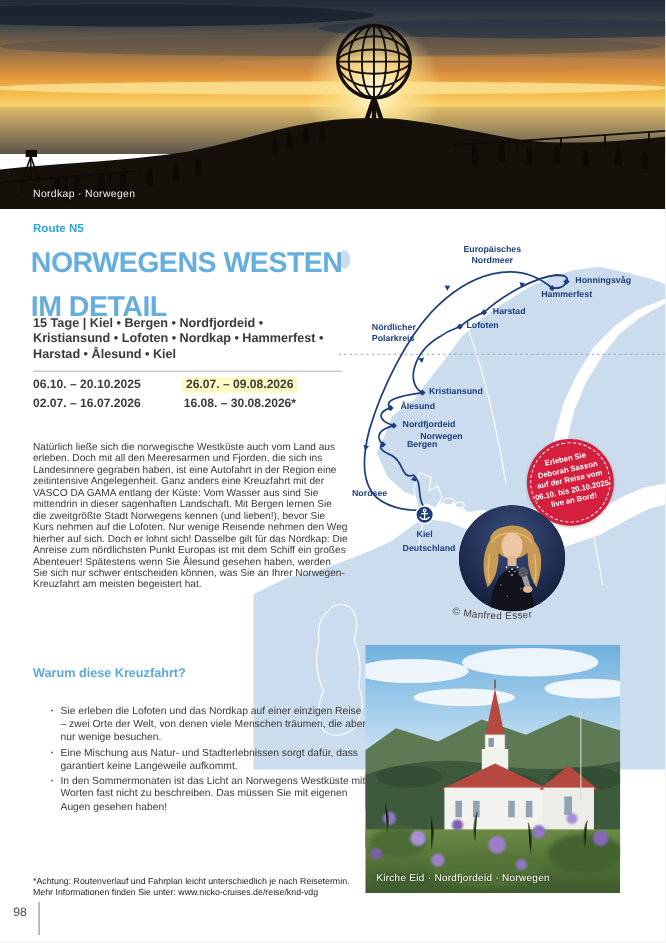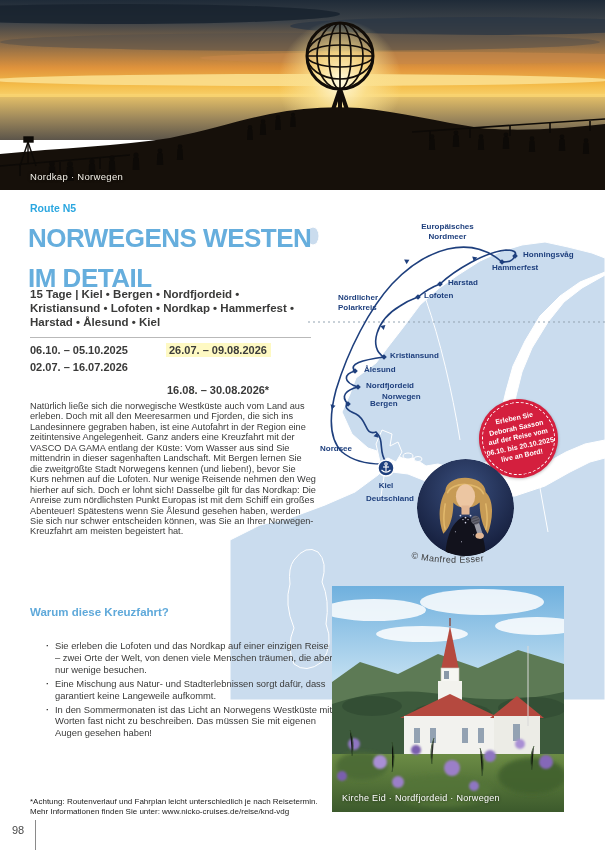"06.10. – 05.10.2025" div.abs { text: 05.10.2025 -> 20.10.2025 }
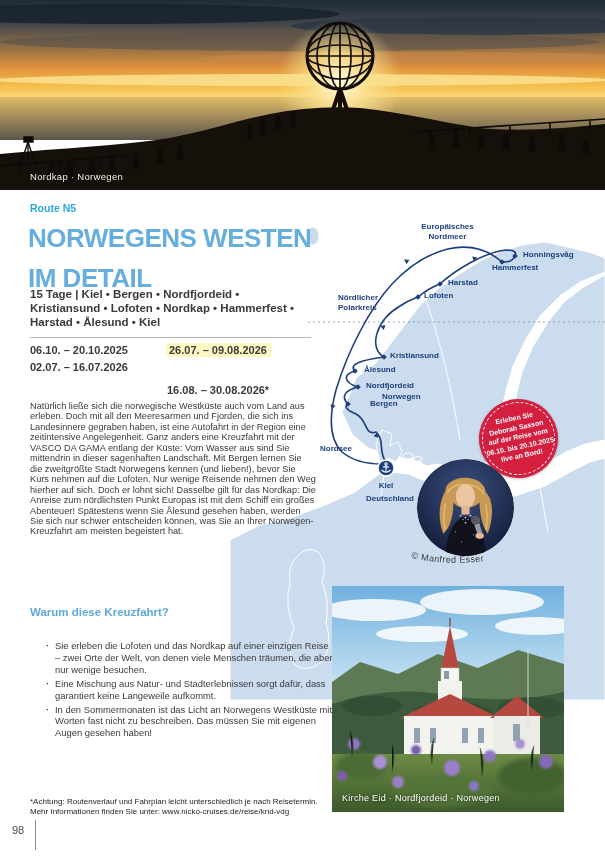"16.08. – 30.08.2026*" .d-r2c2 { margin-top: 23px -> none }
